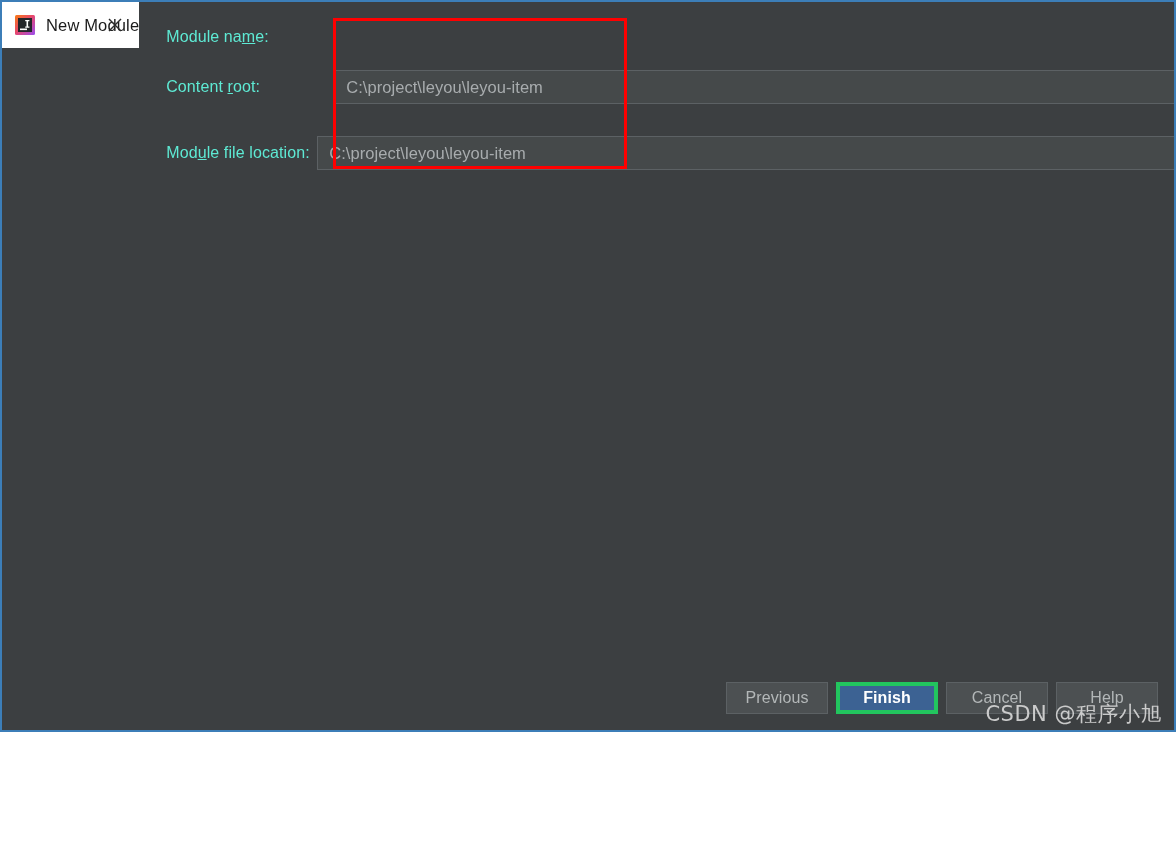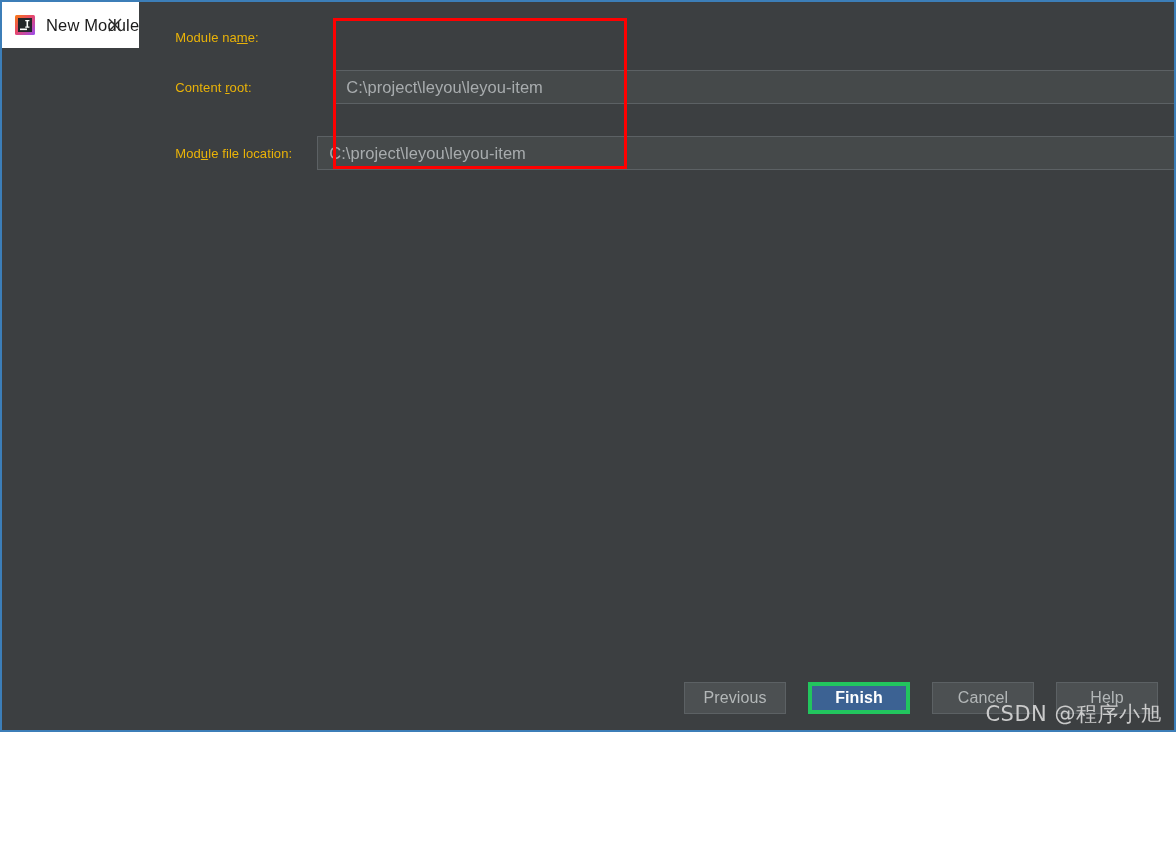"Module name:" .field-label { color: #eab308 -> #5eead4; font-size: 13px -> 16px; padding-left: 36px -> 27px }
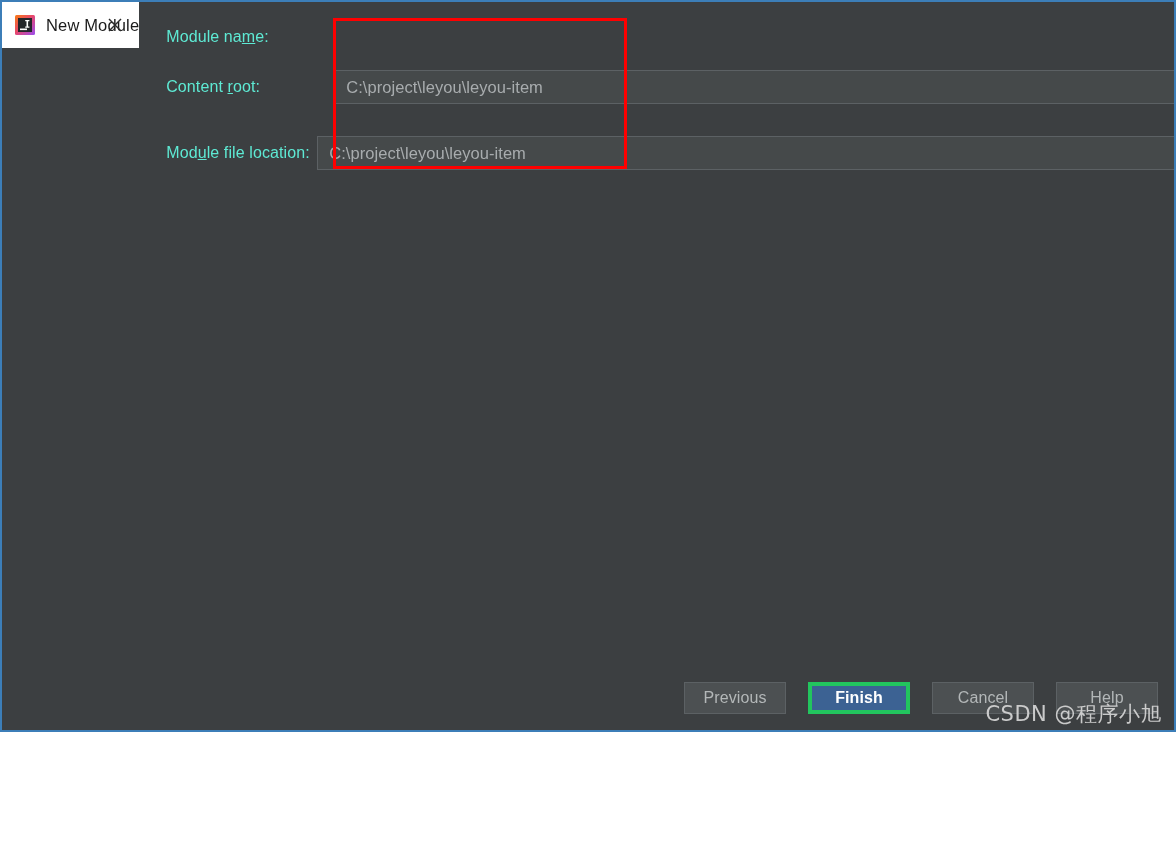"Previous" .footer { gap: 22px -> 8px }
